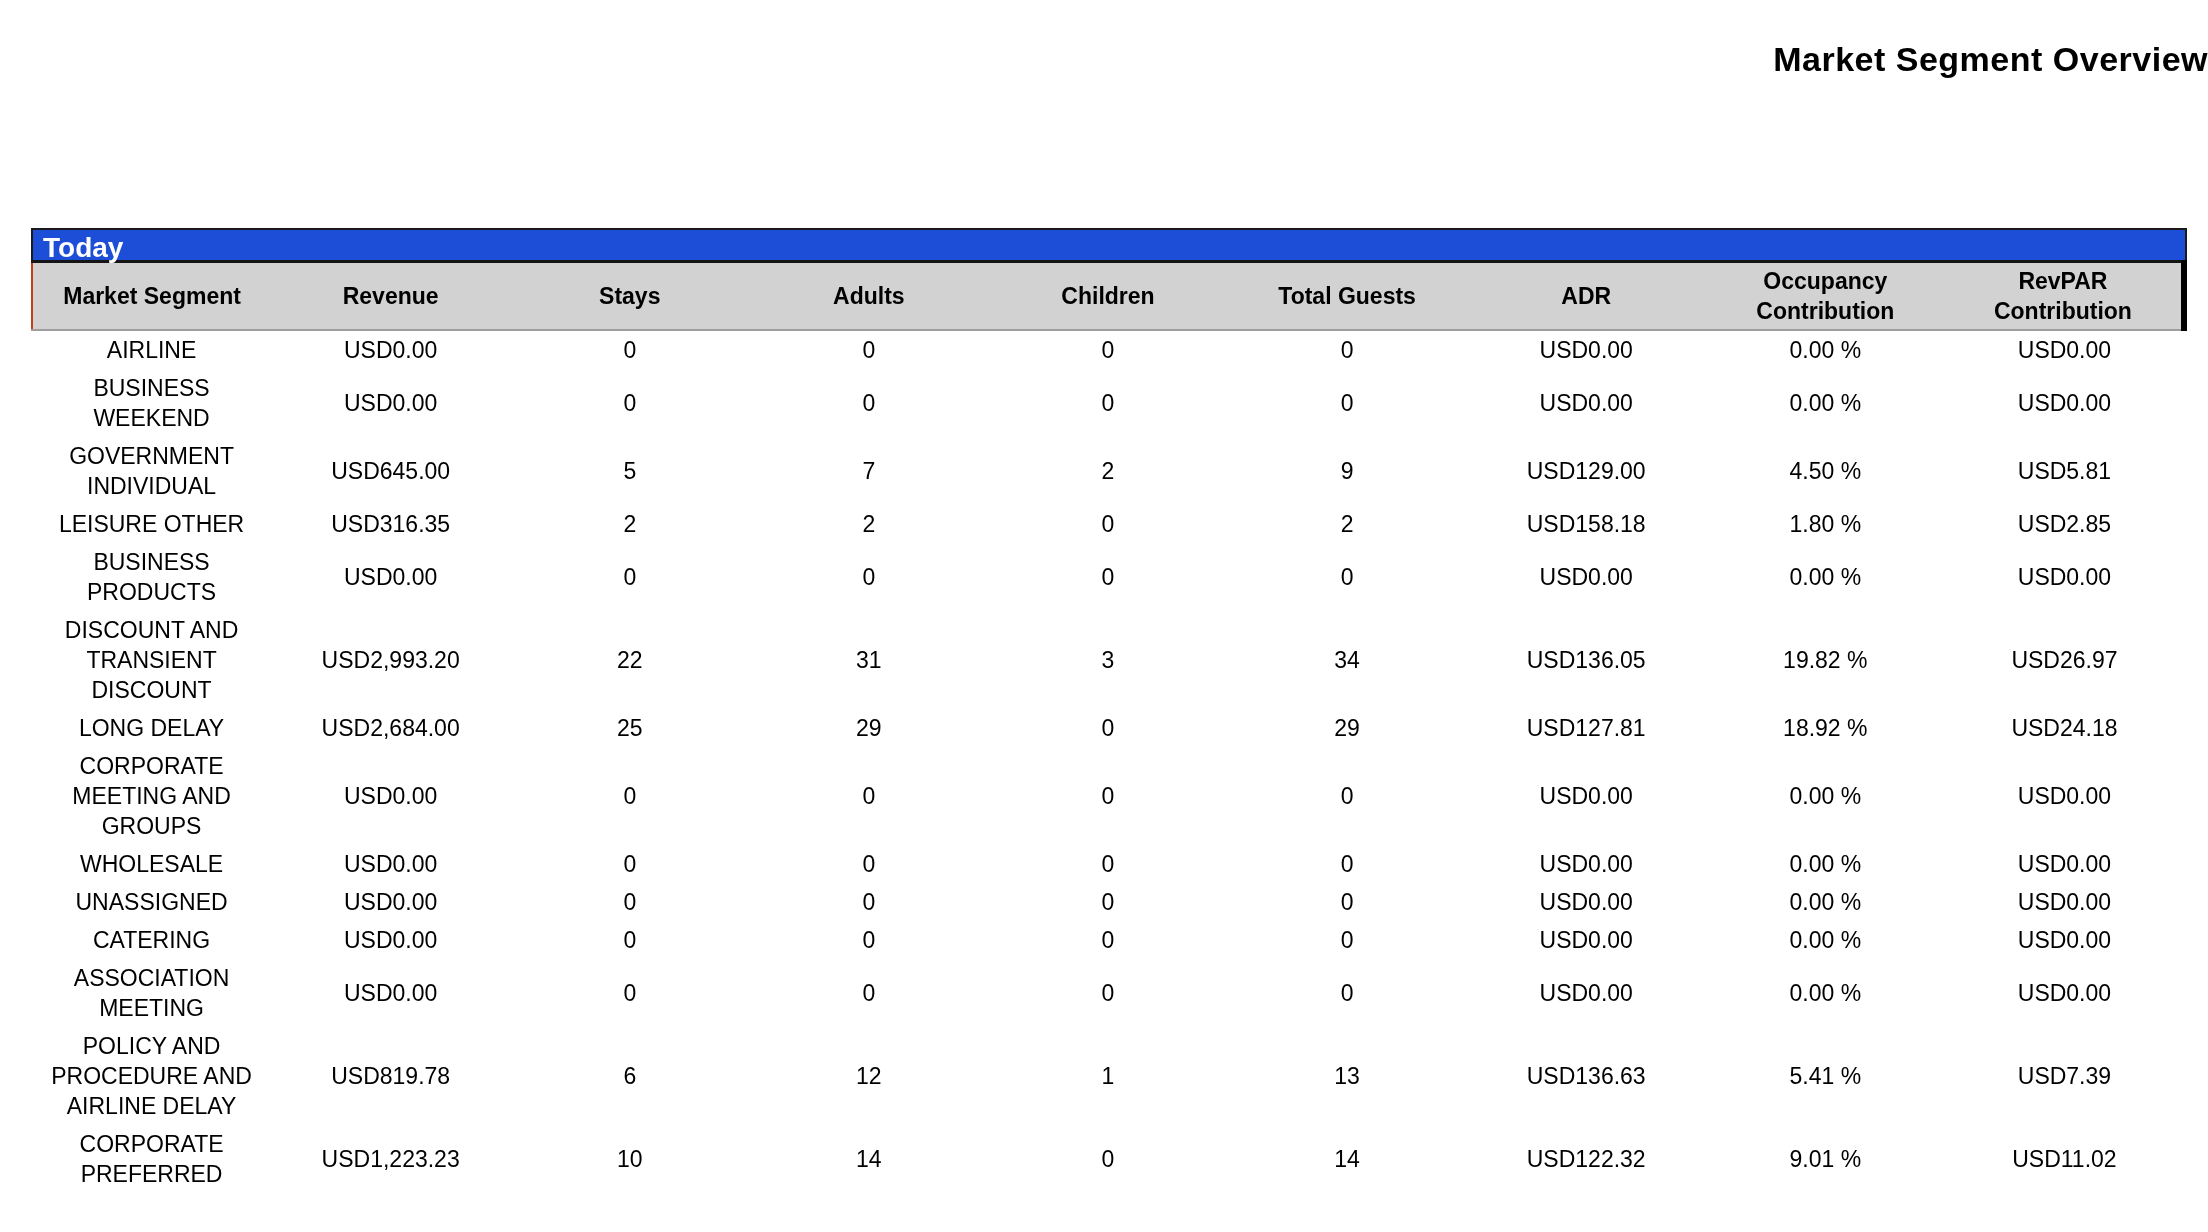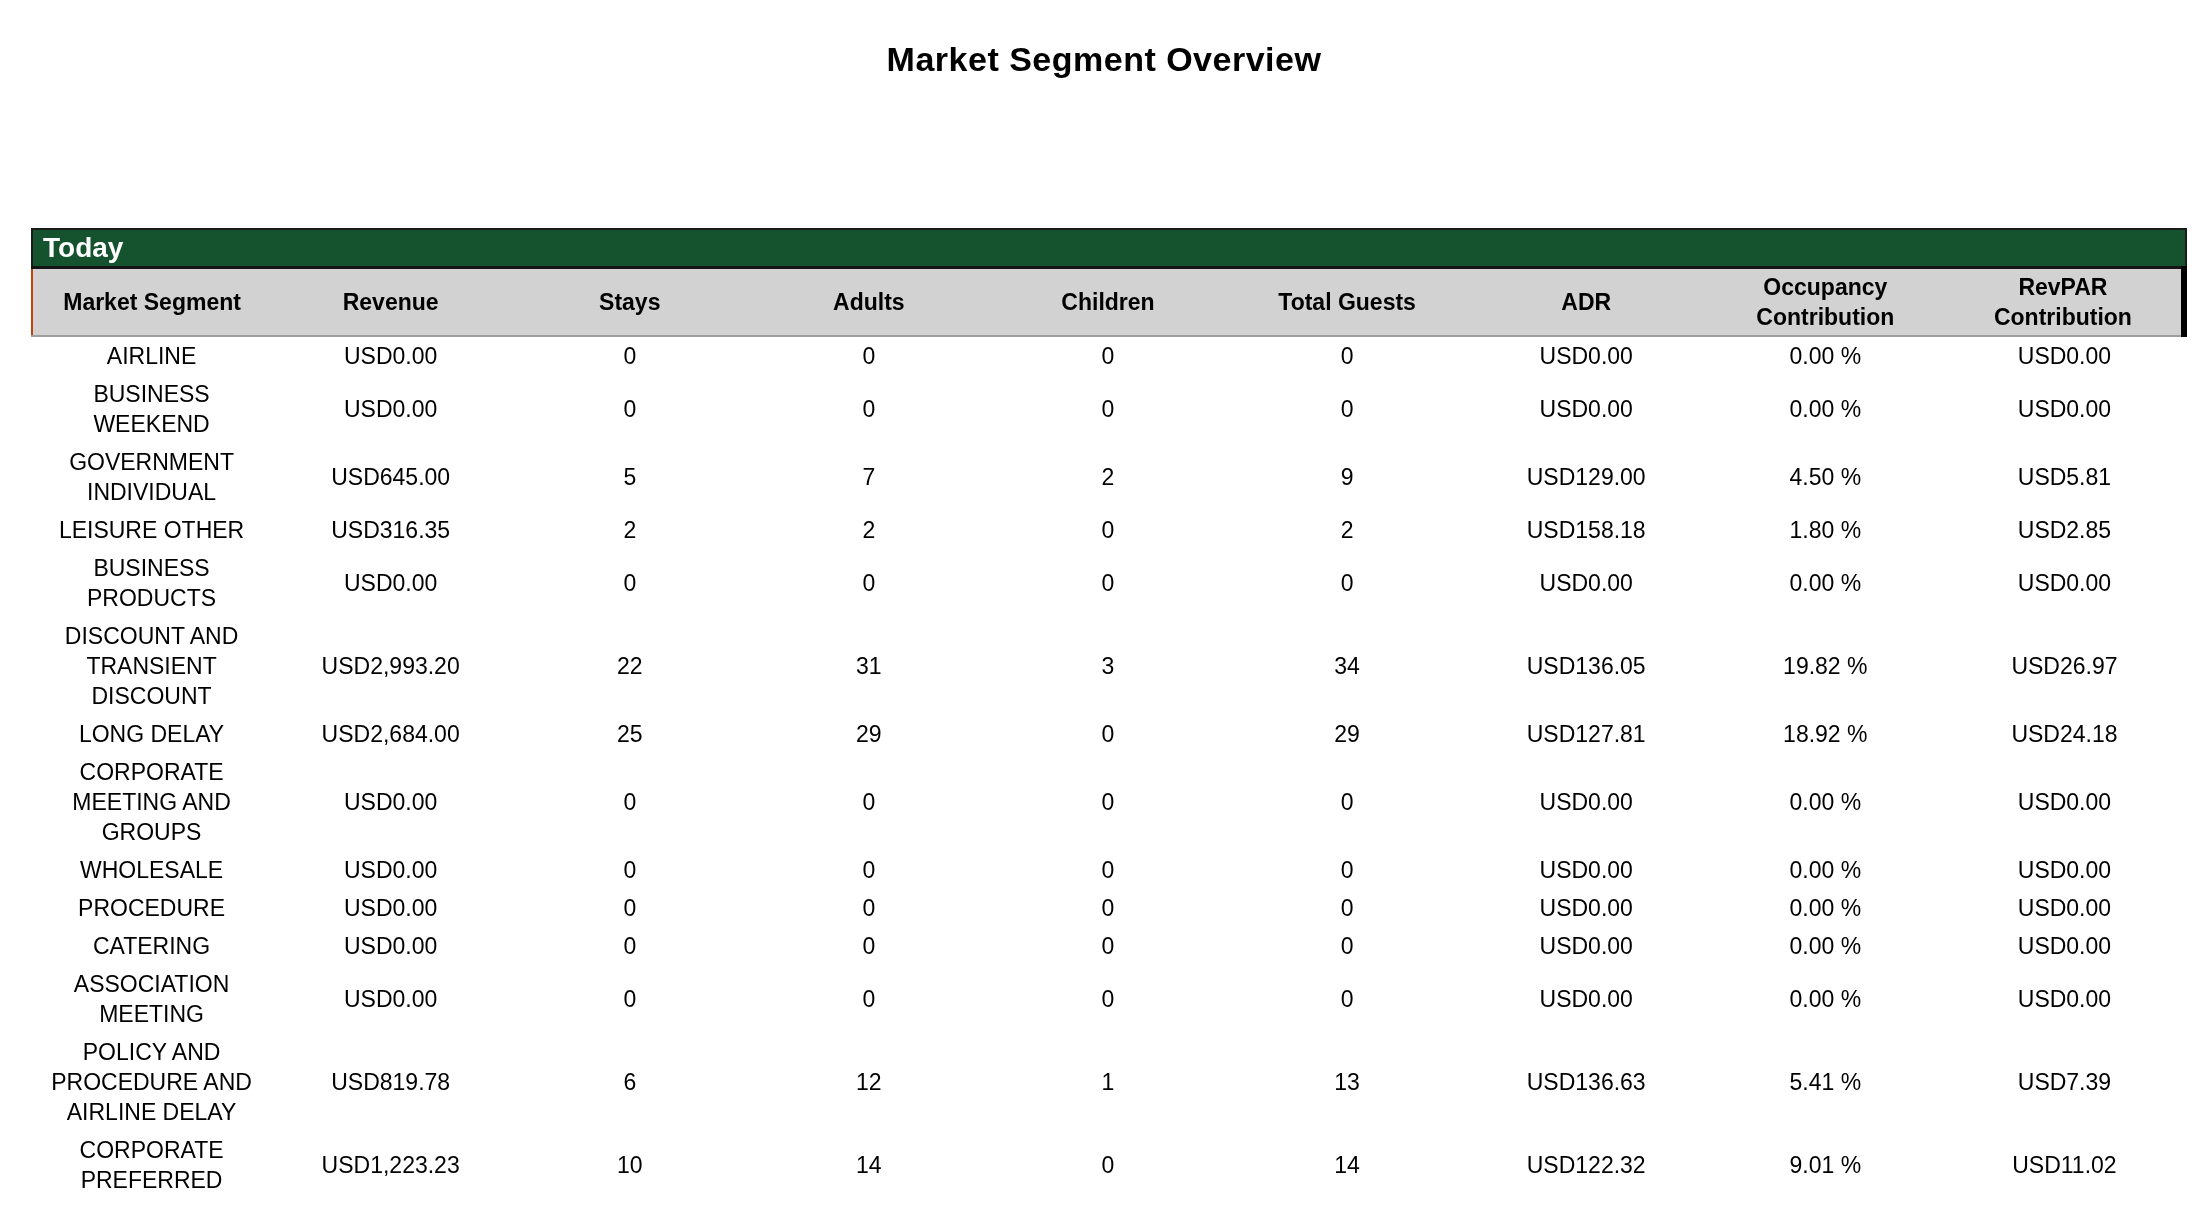"Market Segment Overview" .report-title { text-align: center -> right }
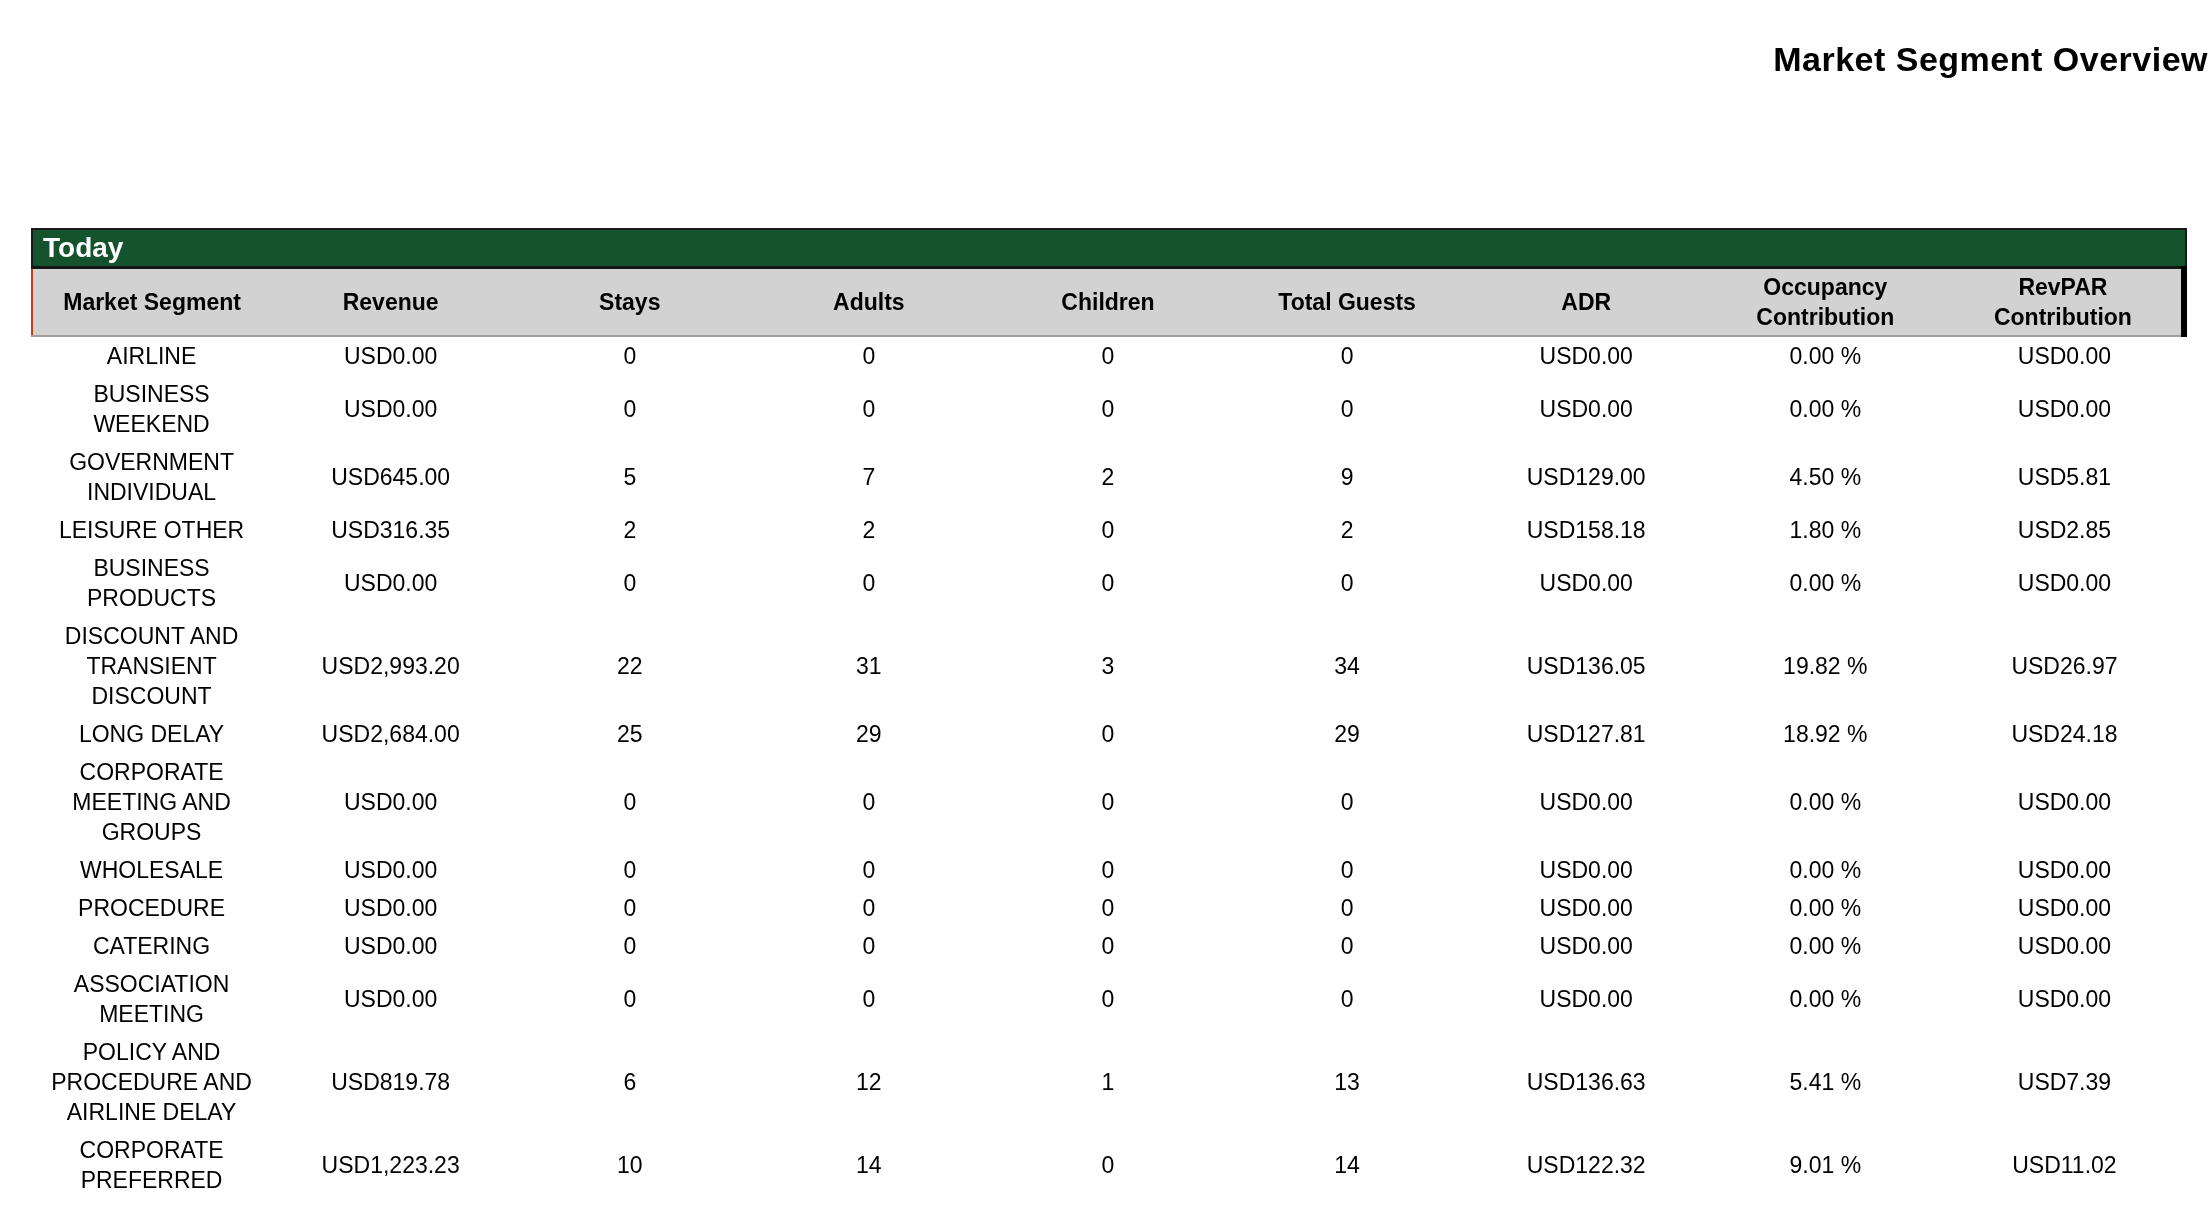"Today" .today-bar { background: #14532d -> #1d4ed8; height: 38px -> 32px }
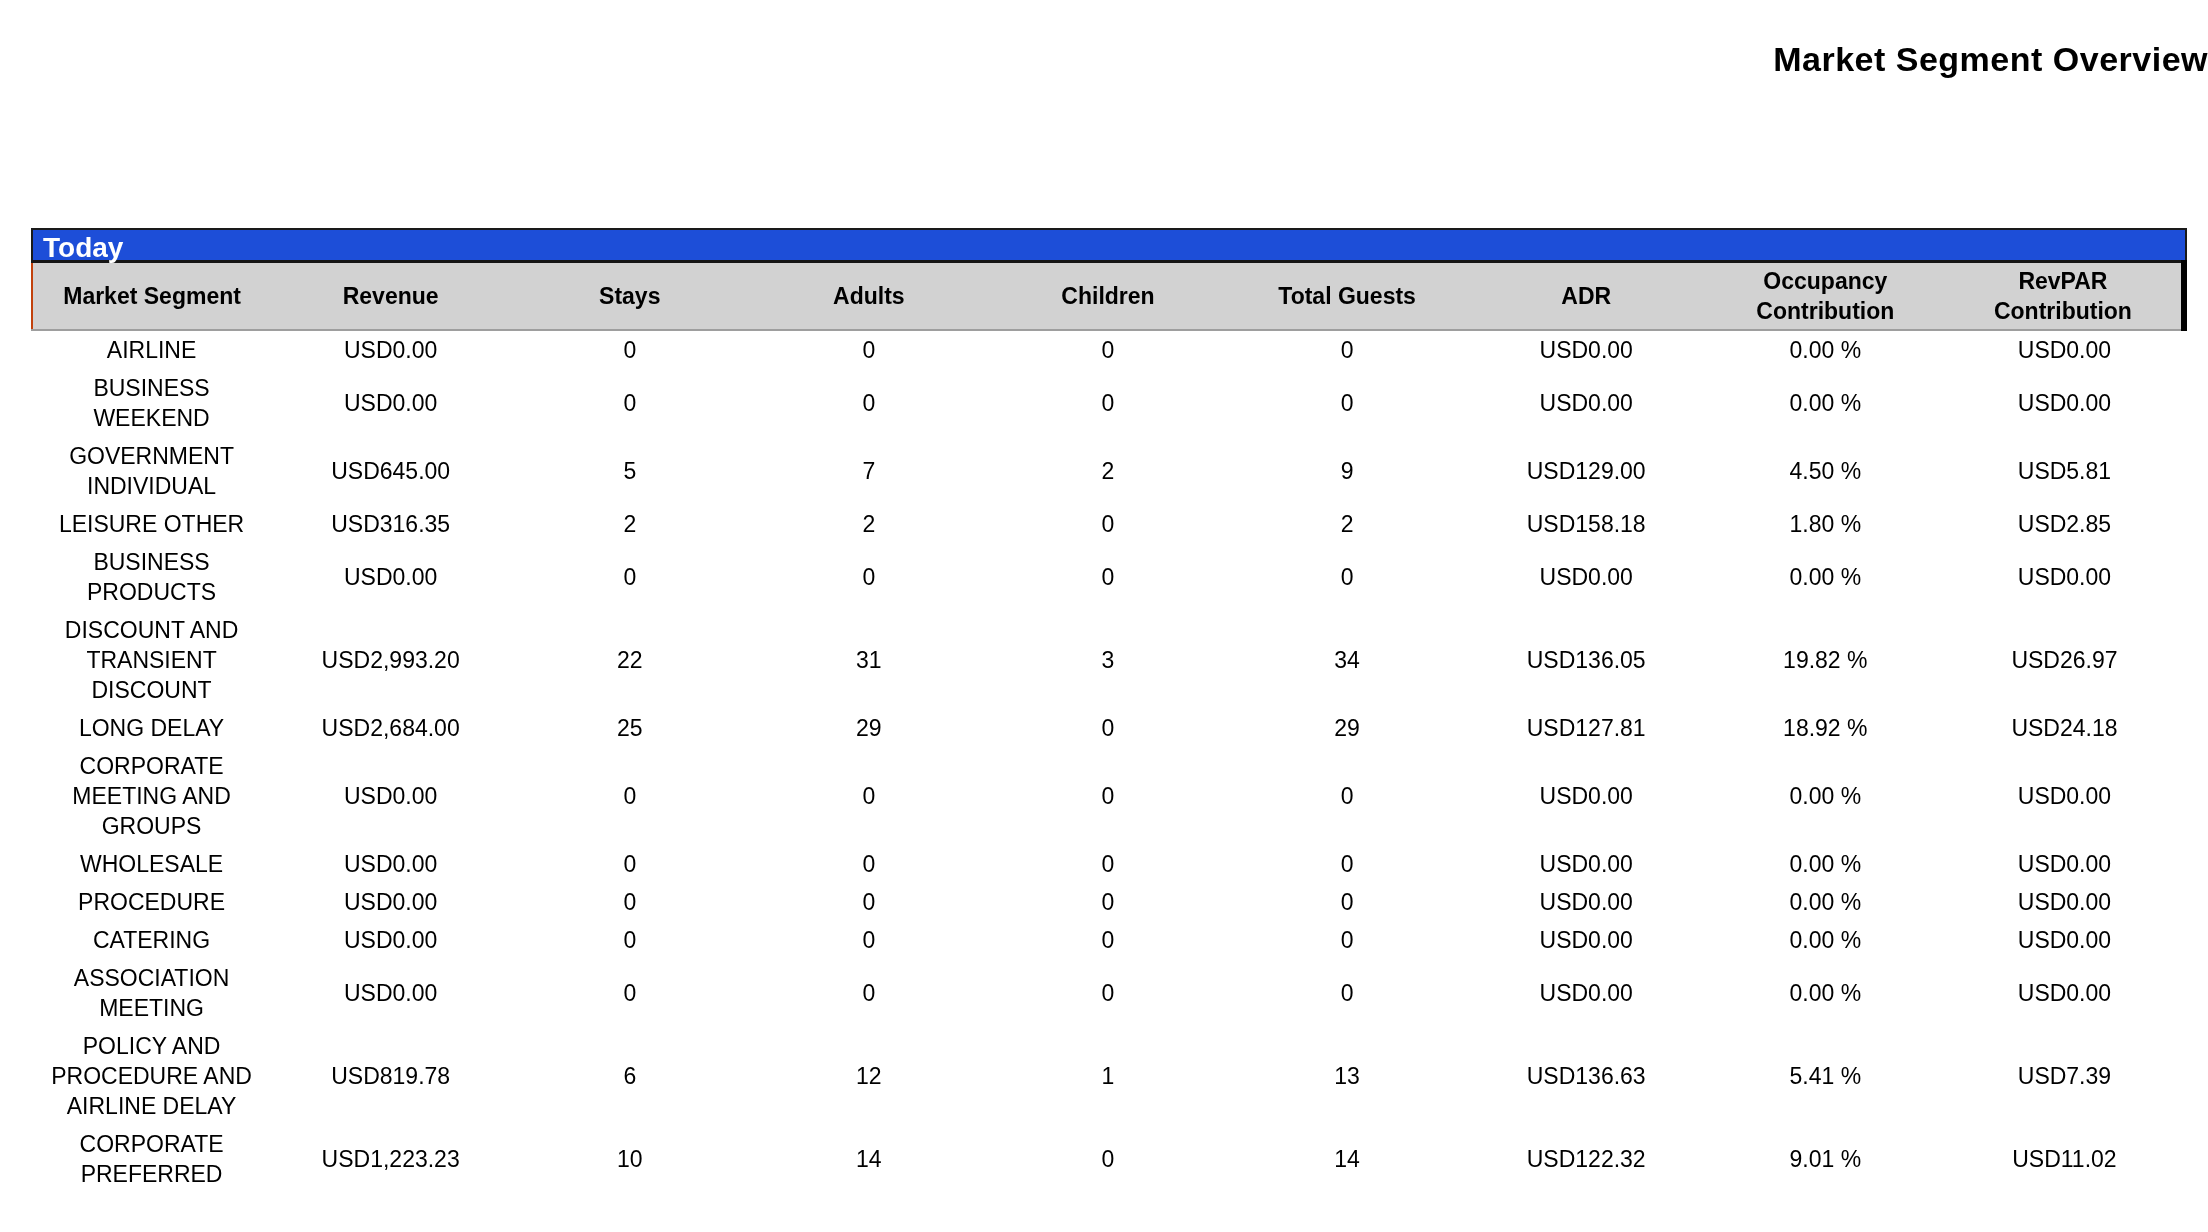"PROCEDURE" td { text: PROCEDURE -> UNASSIGNED }
